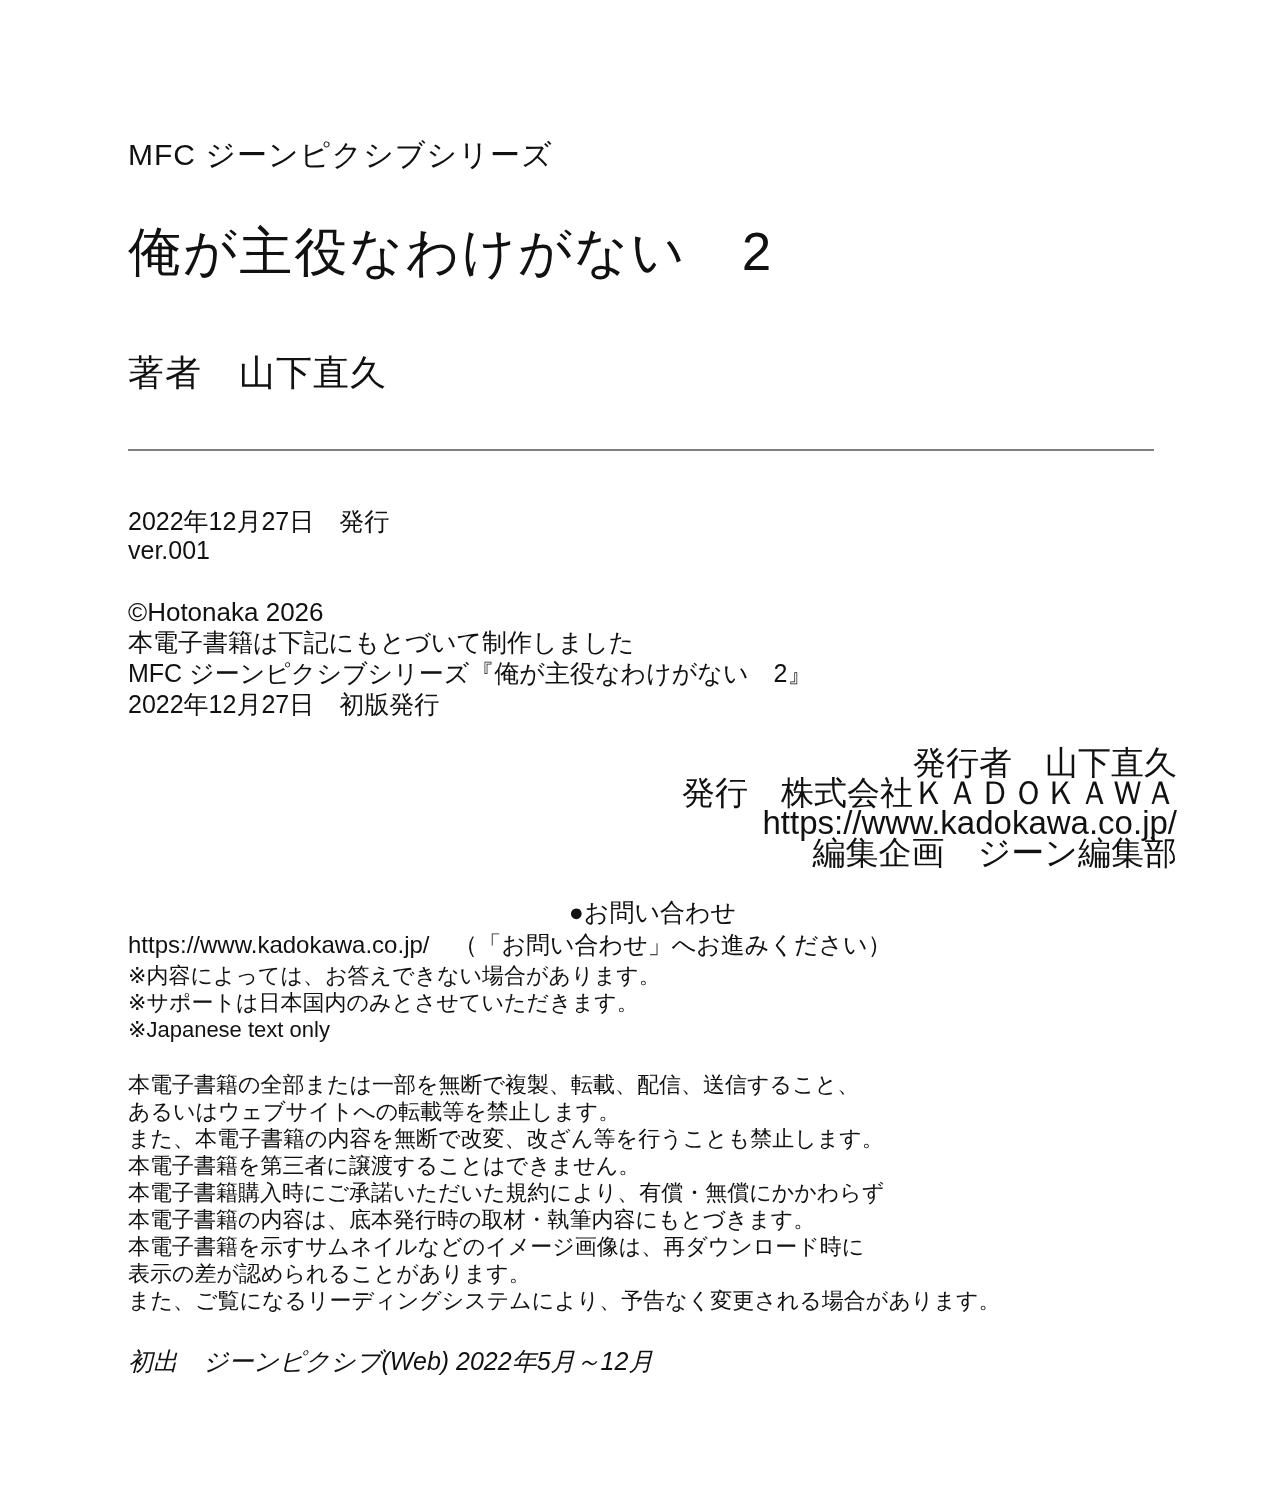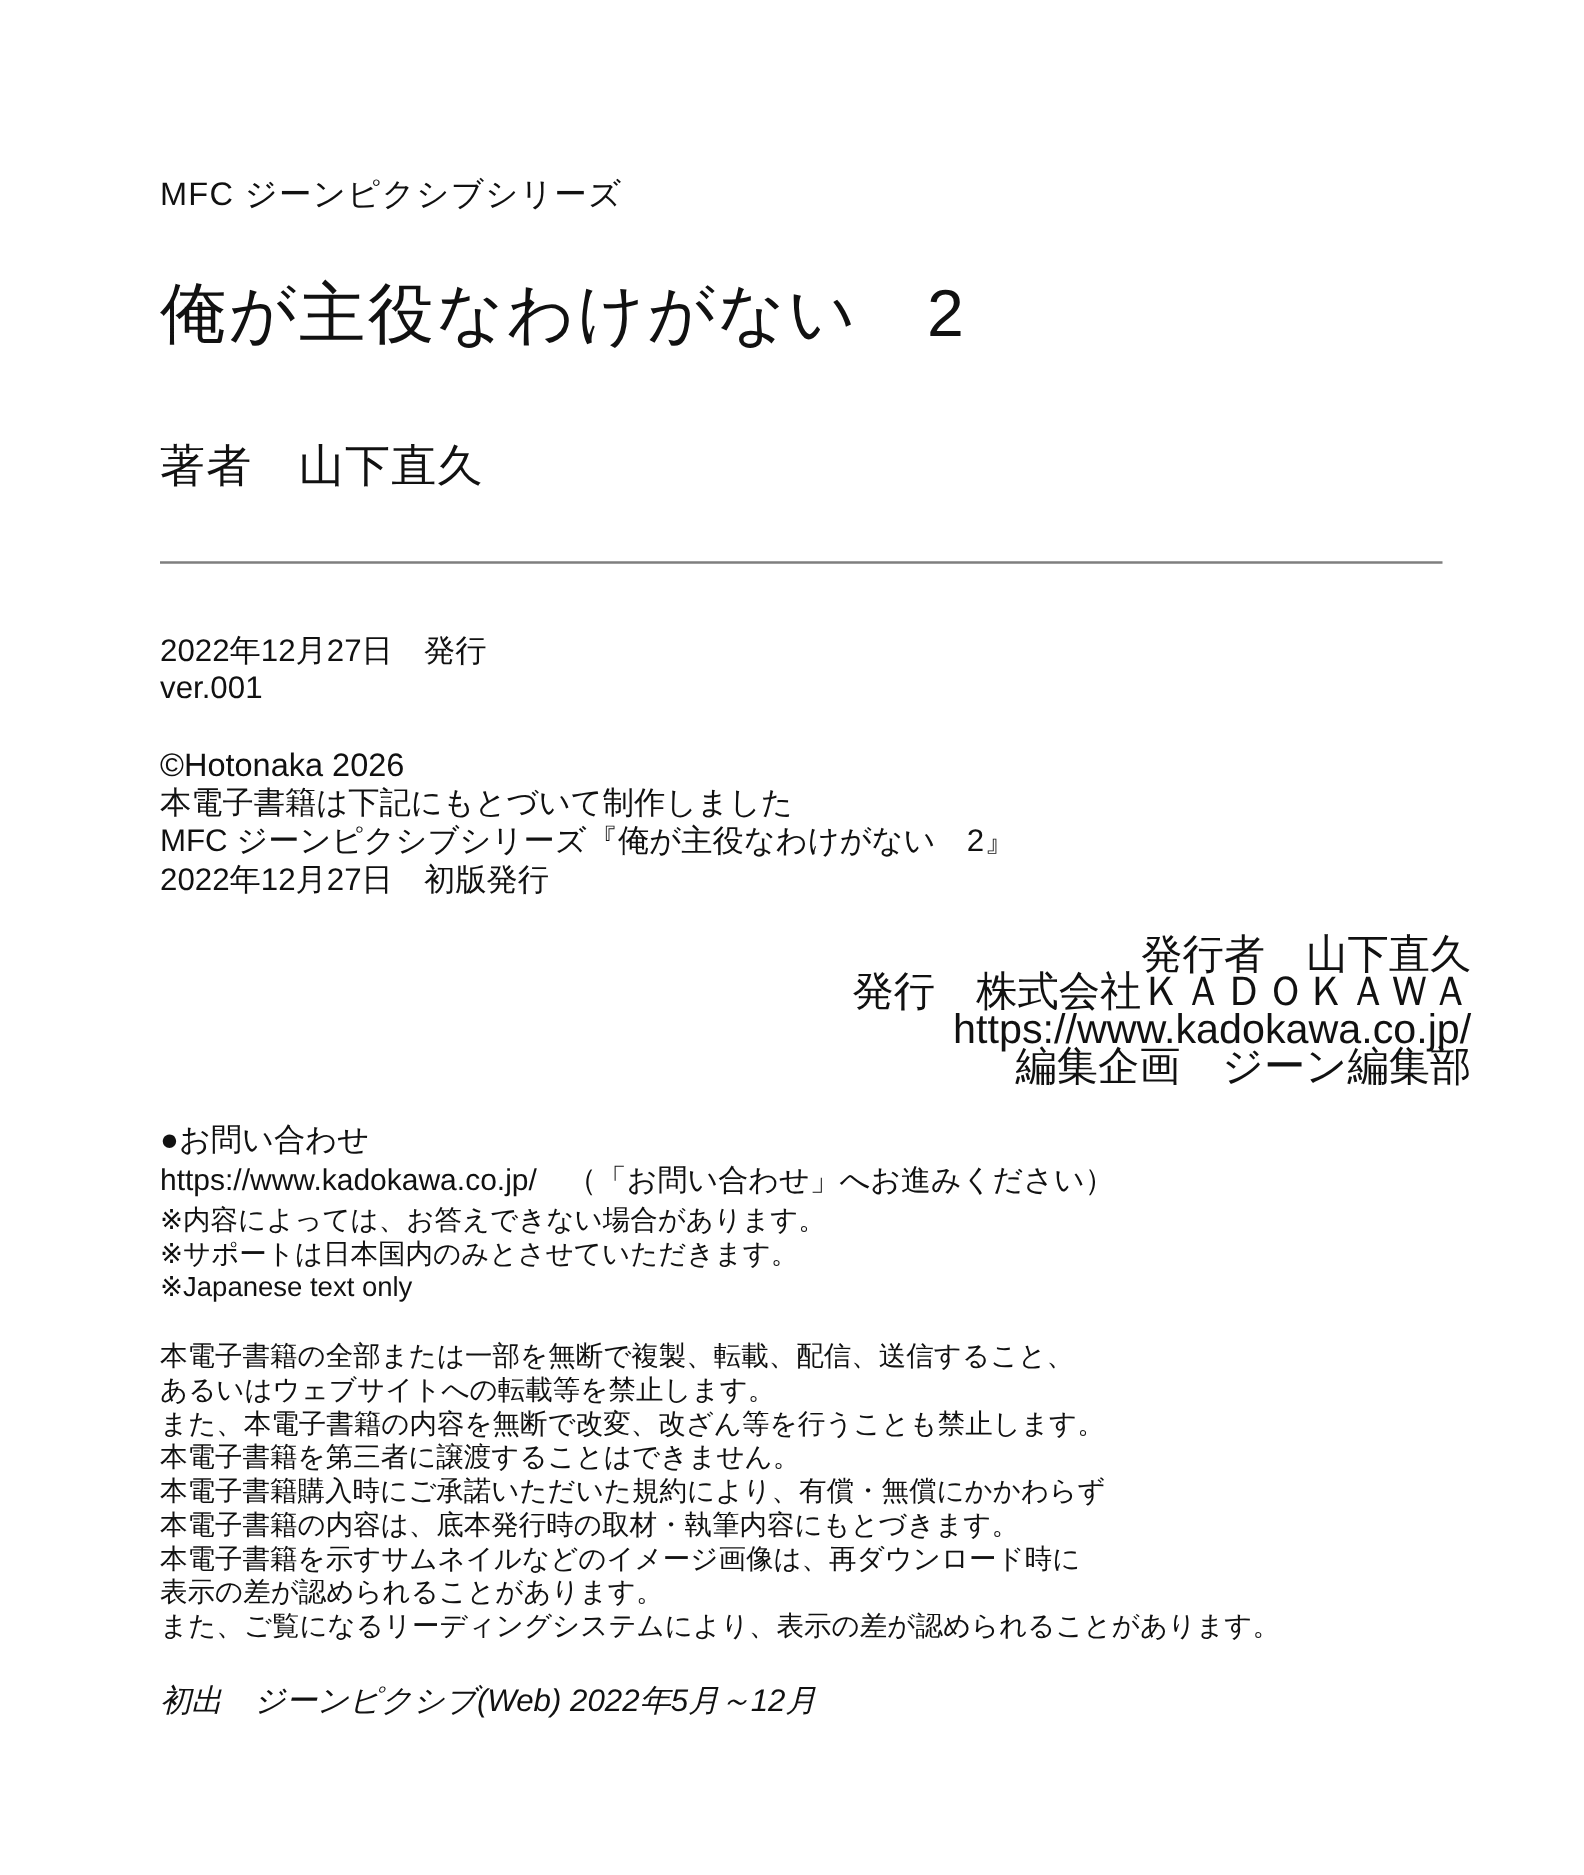"MFC ジーンピクシブシリーズ" .series { font-size: 26px -> 30px }
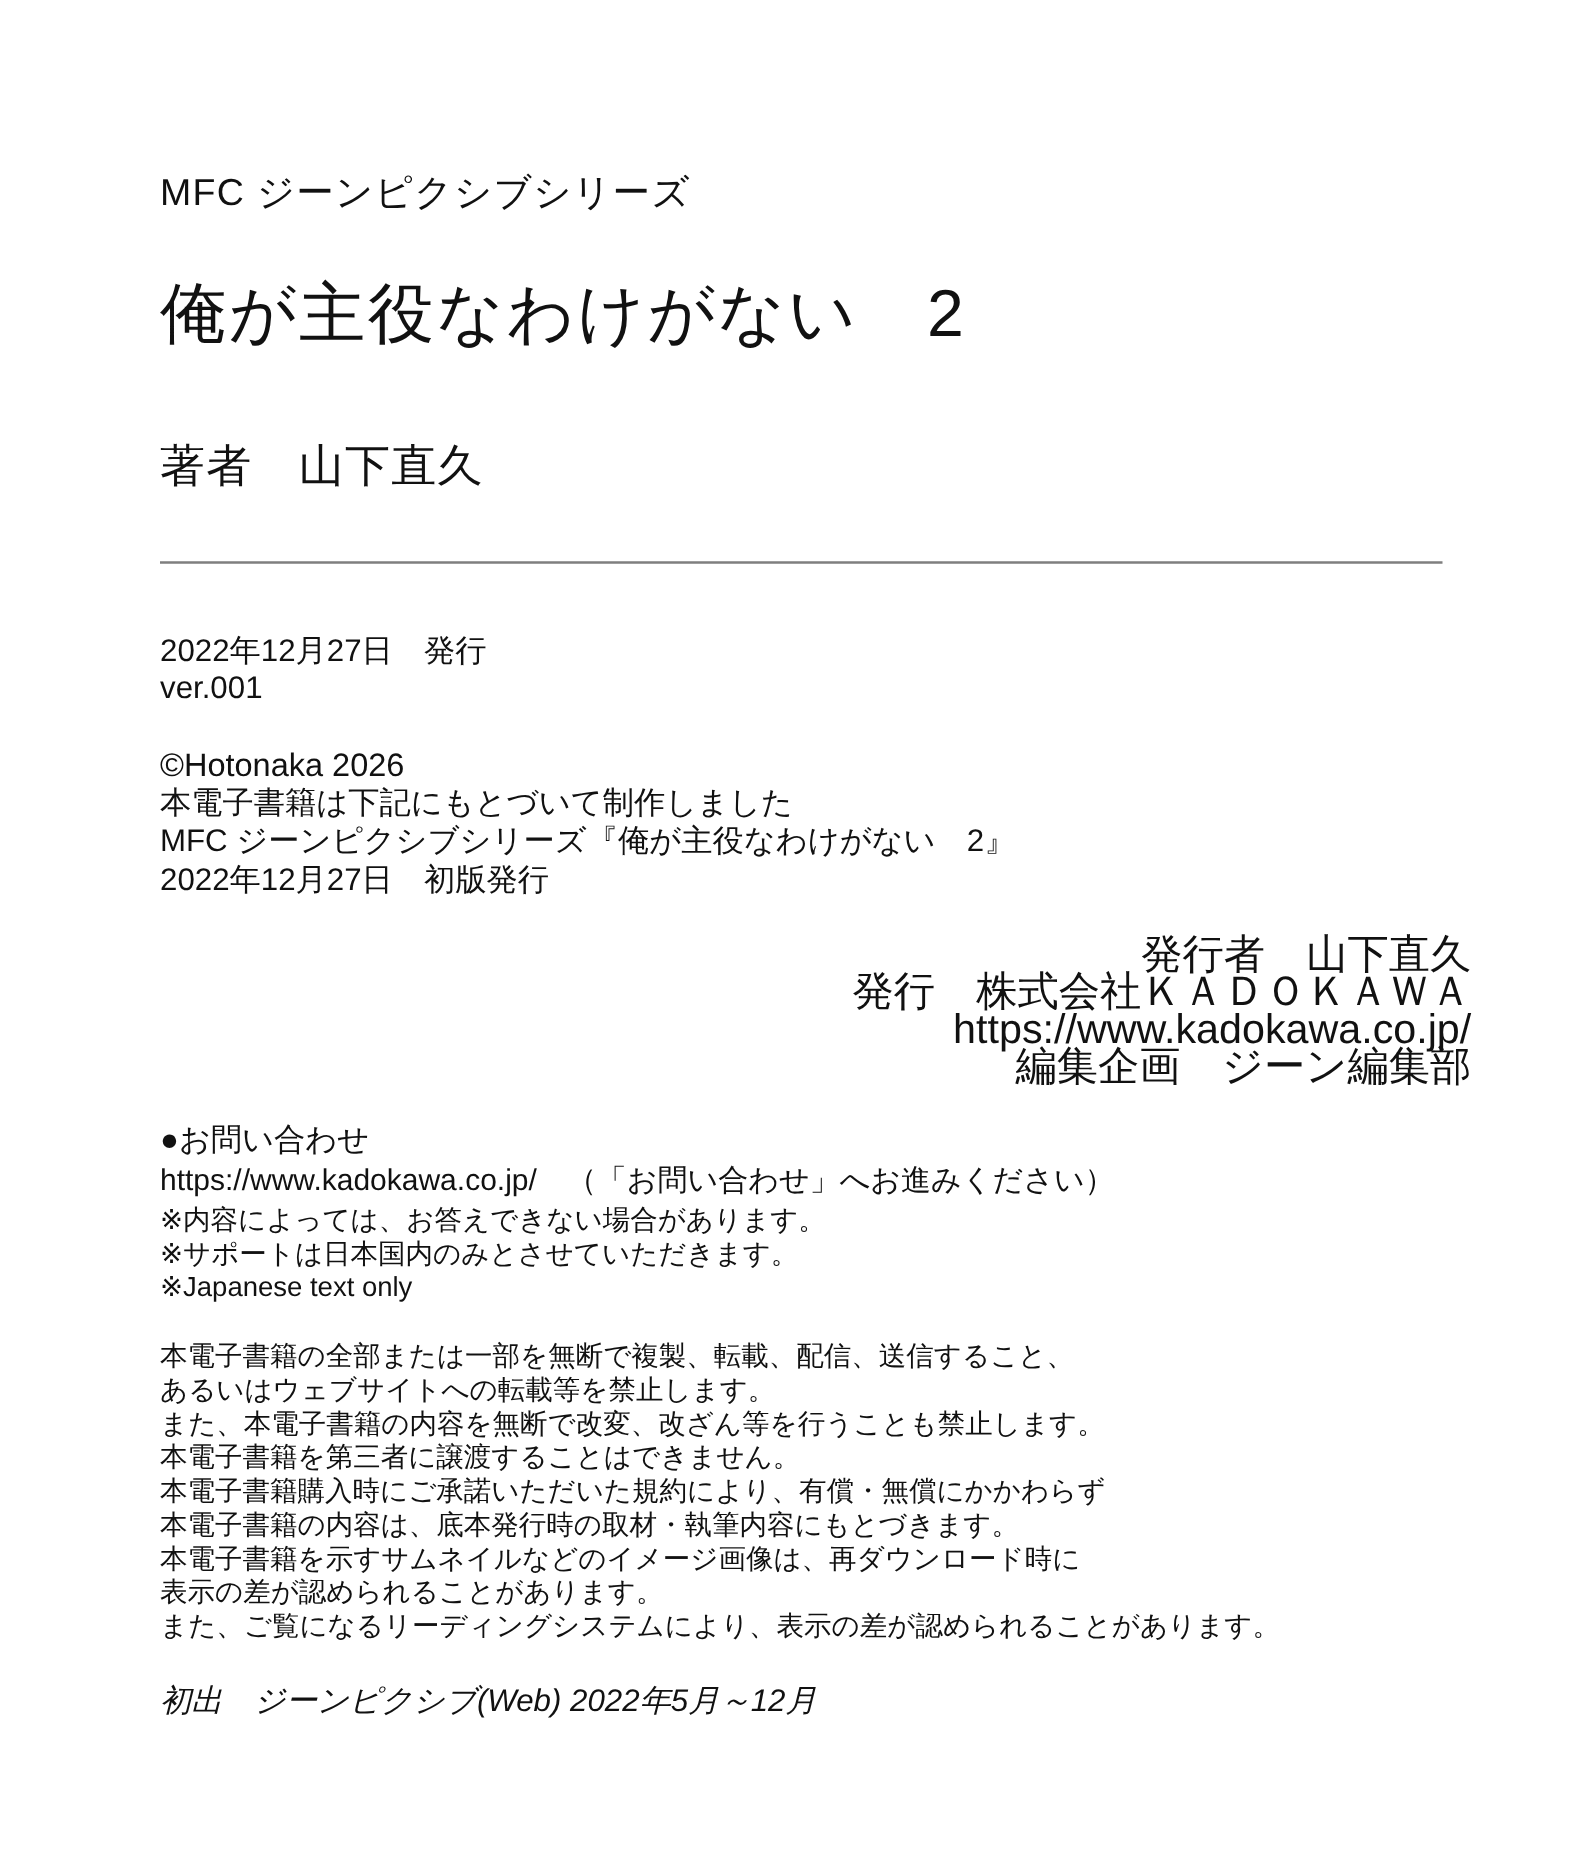"●お問い合わせ" .contact-heading { text-align: none -> center }
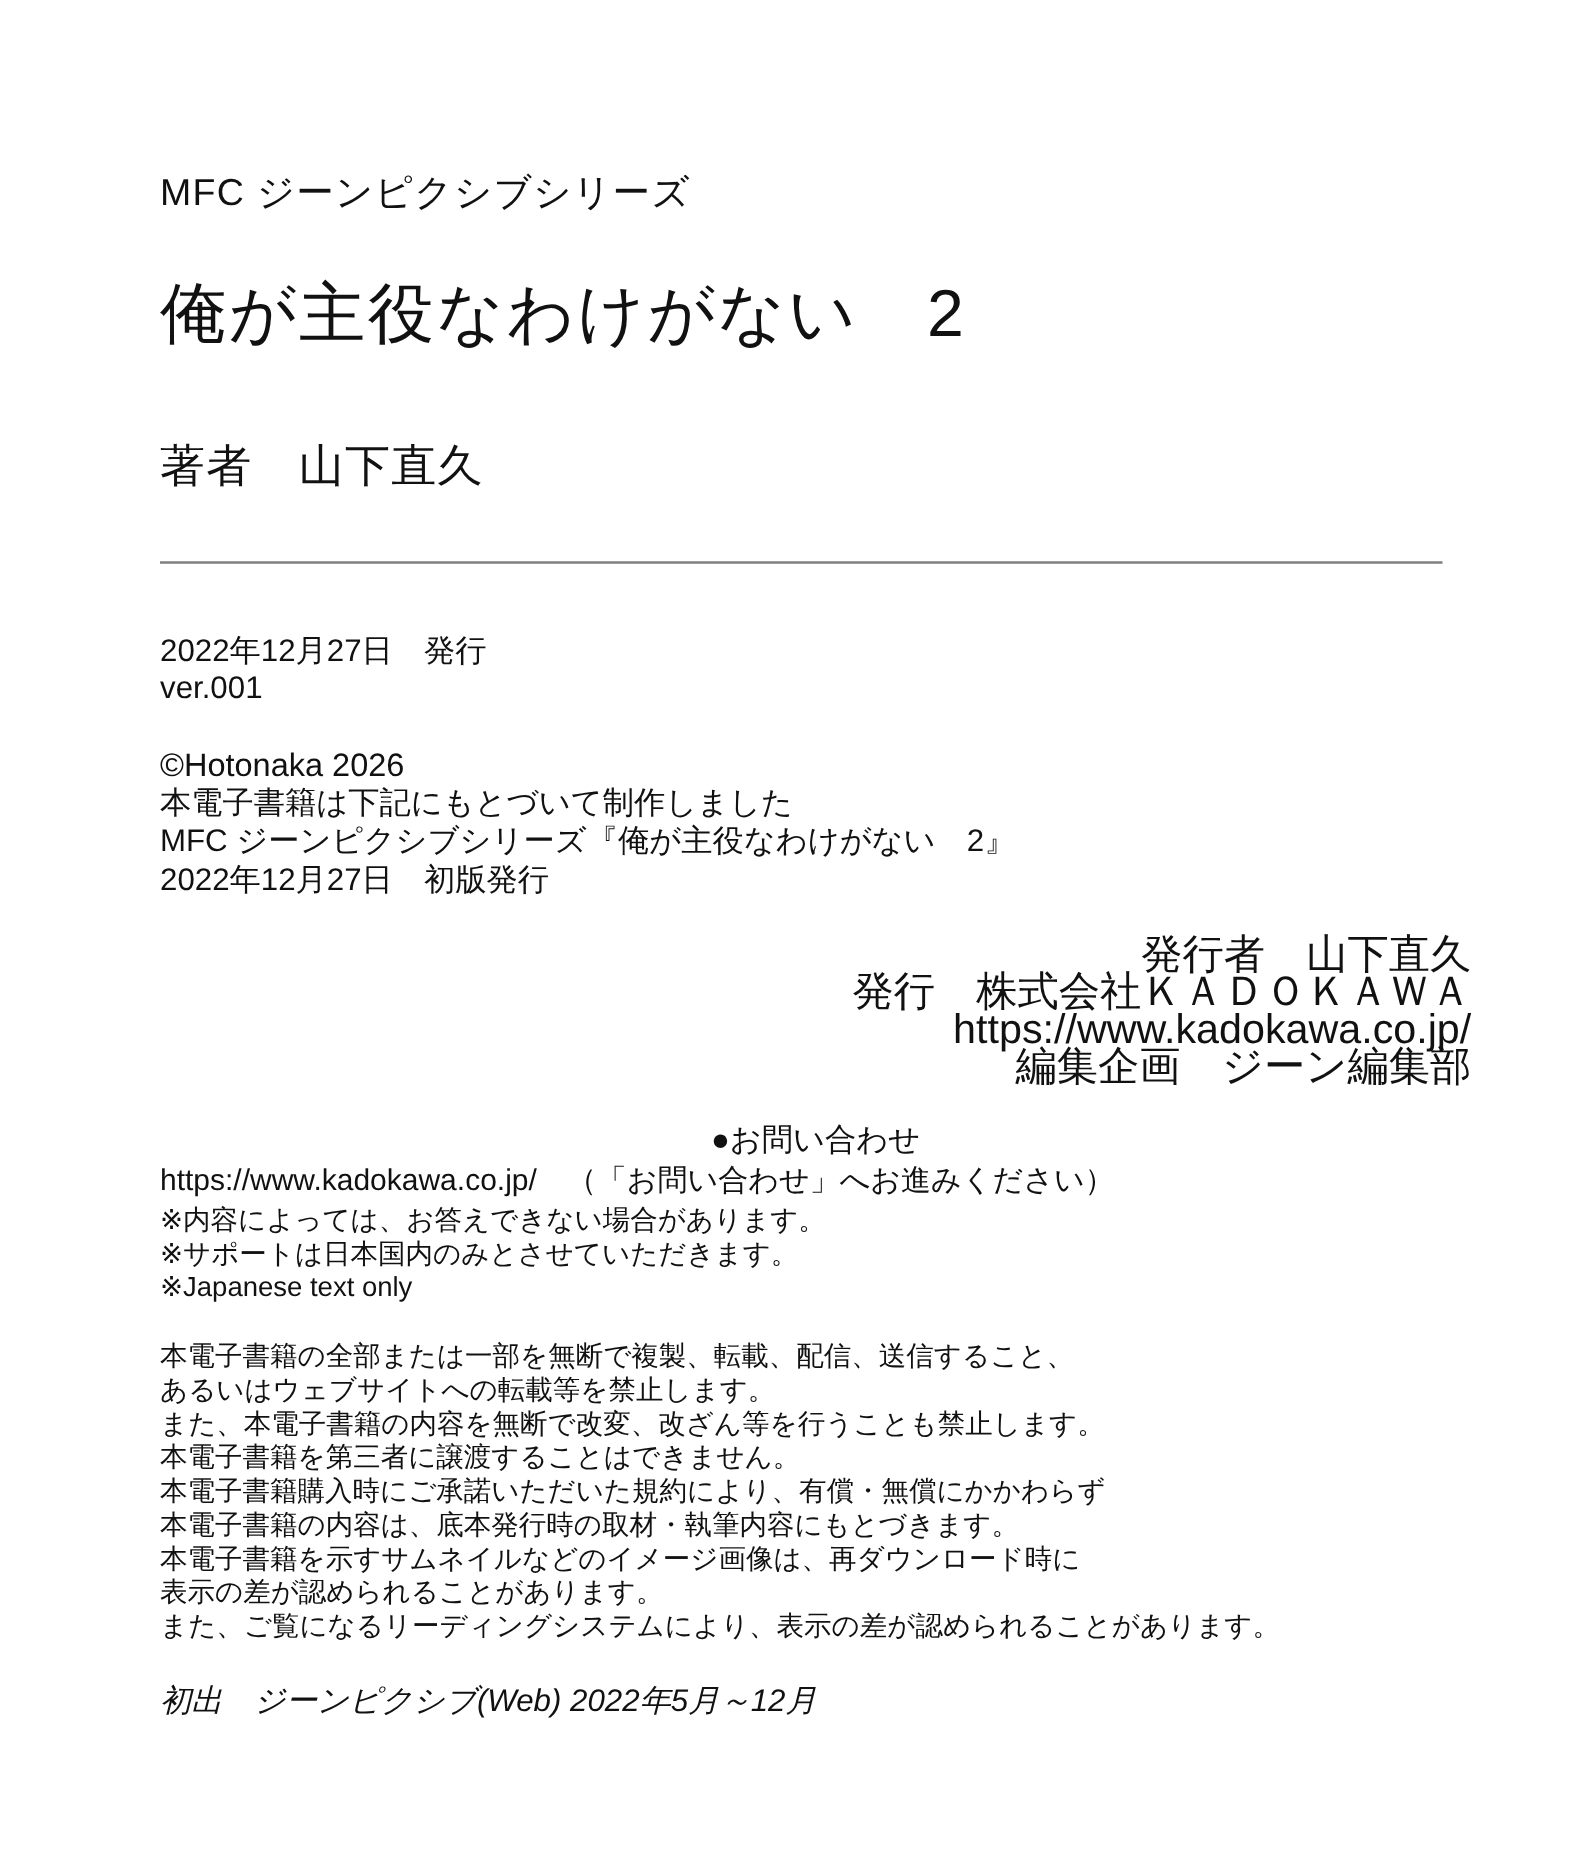"また、ご覧になるリーディングシステムにより、表示の差が認められることがあります。" div { text: 表示の差が認められること -> 予告なく変更される場合 }
